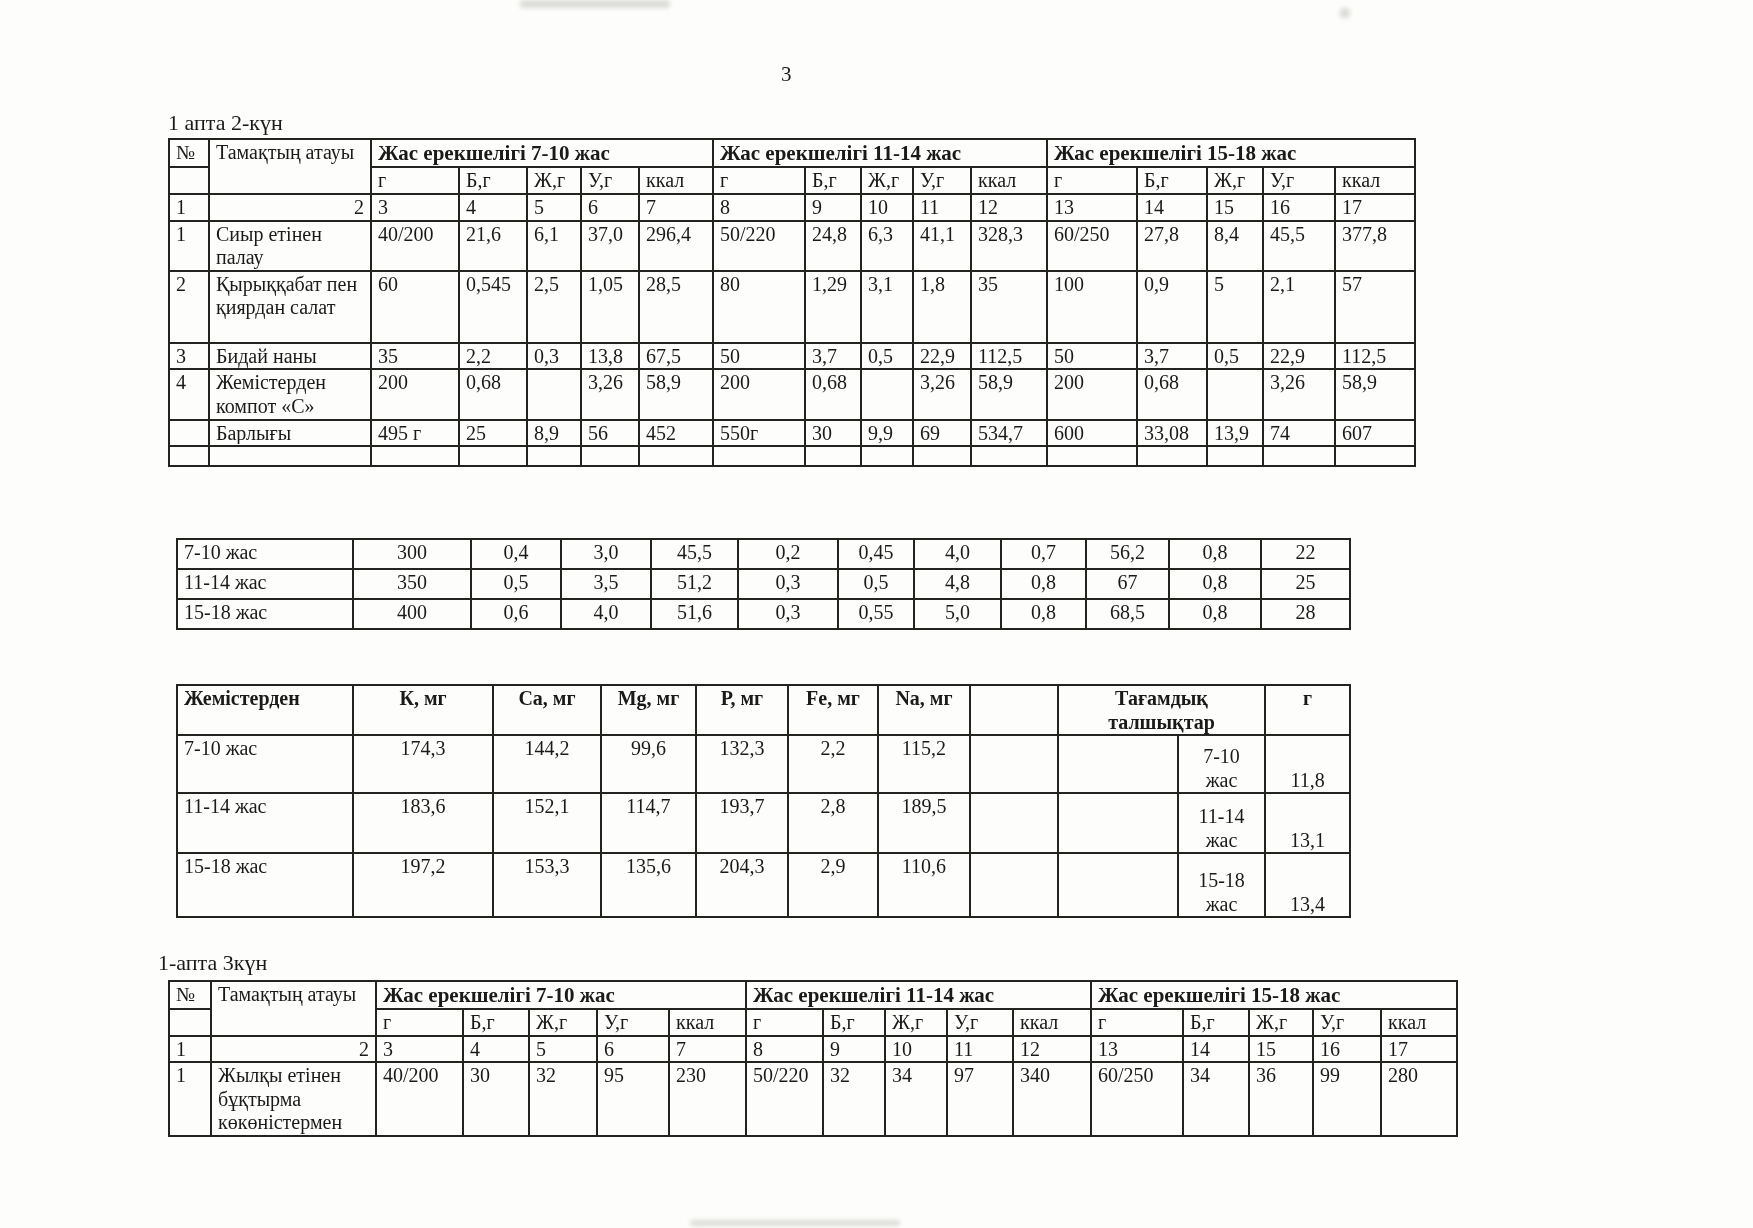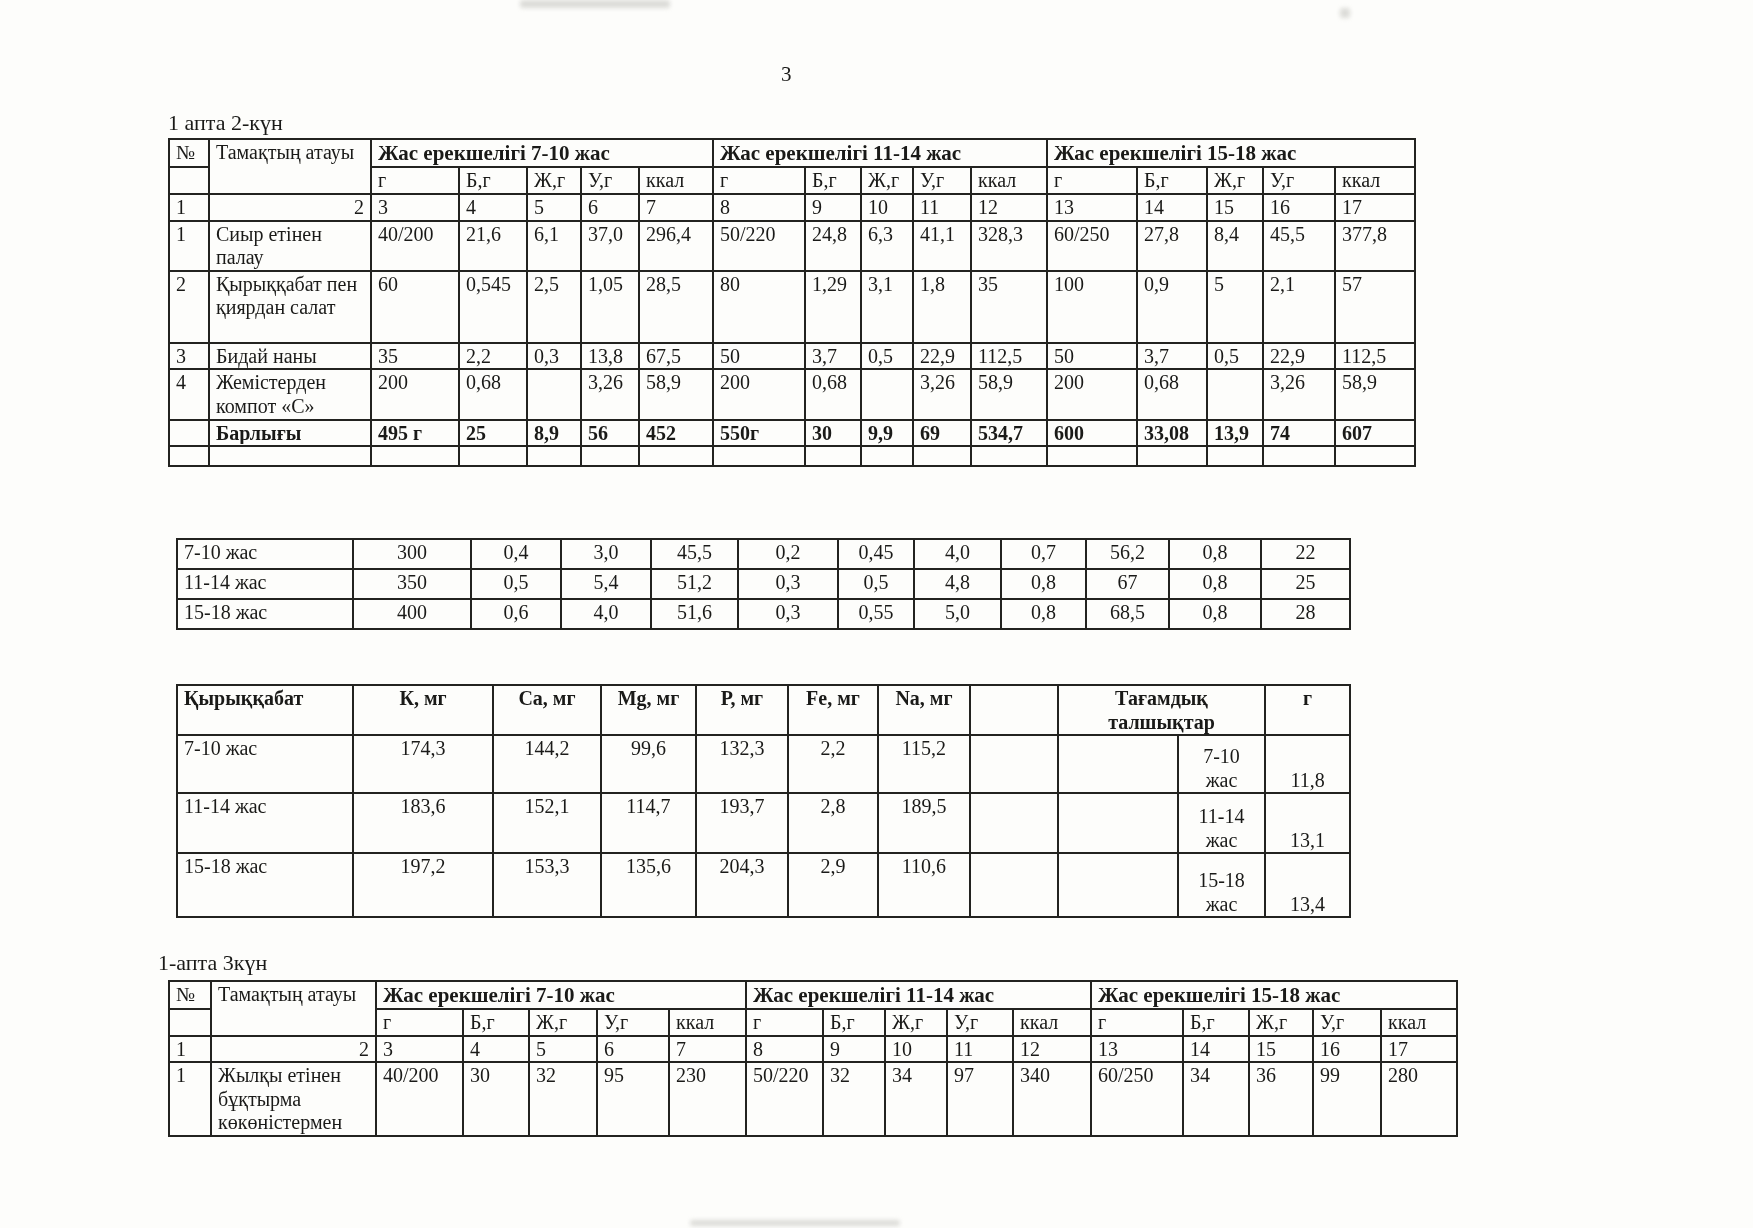"Барлығы" .t .b, .t td.b { font-weight: bold -> normal }
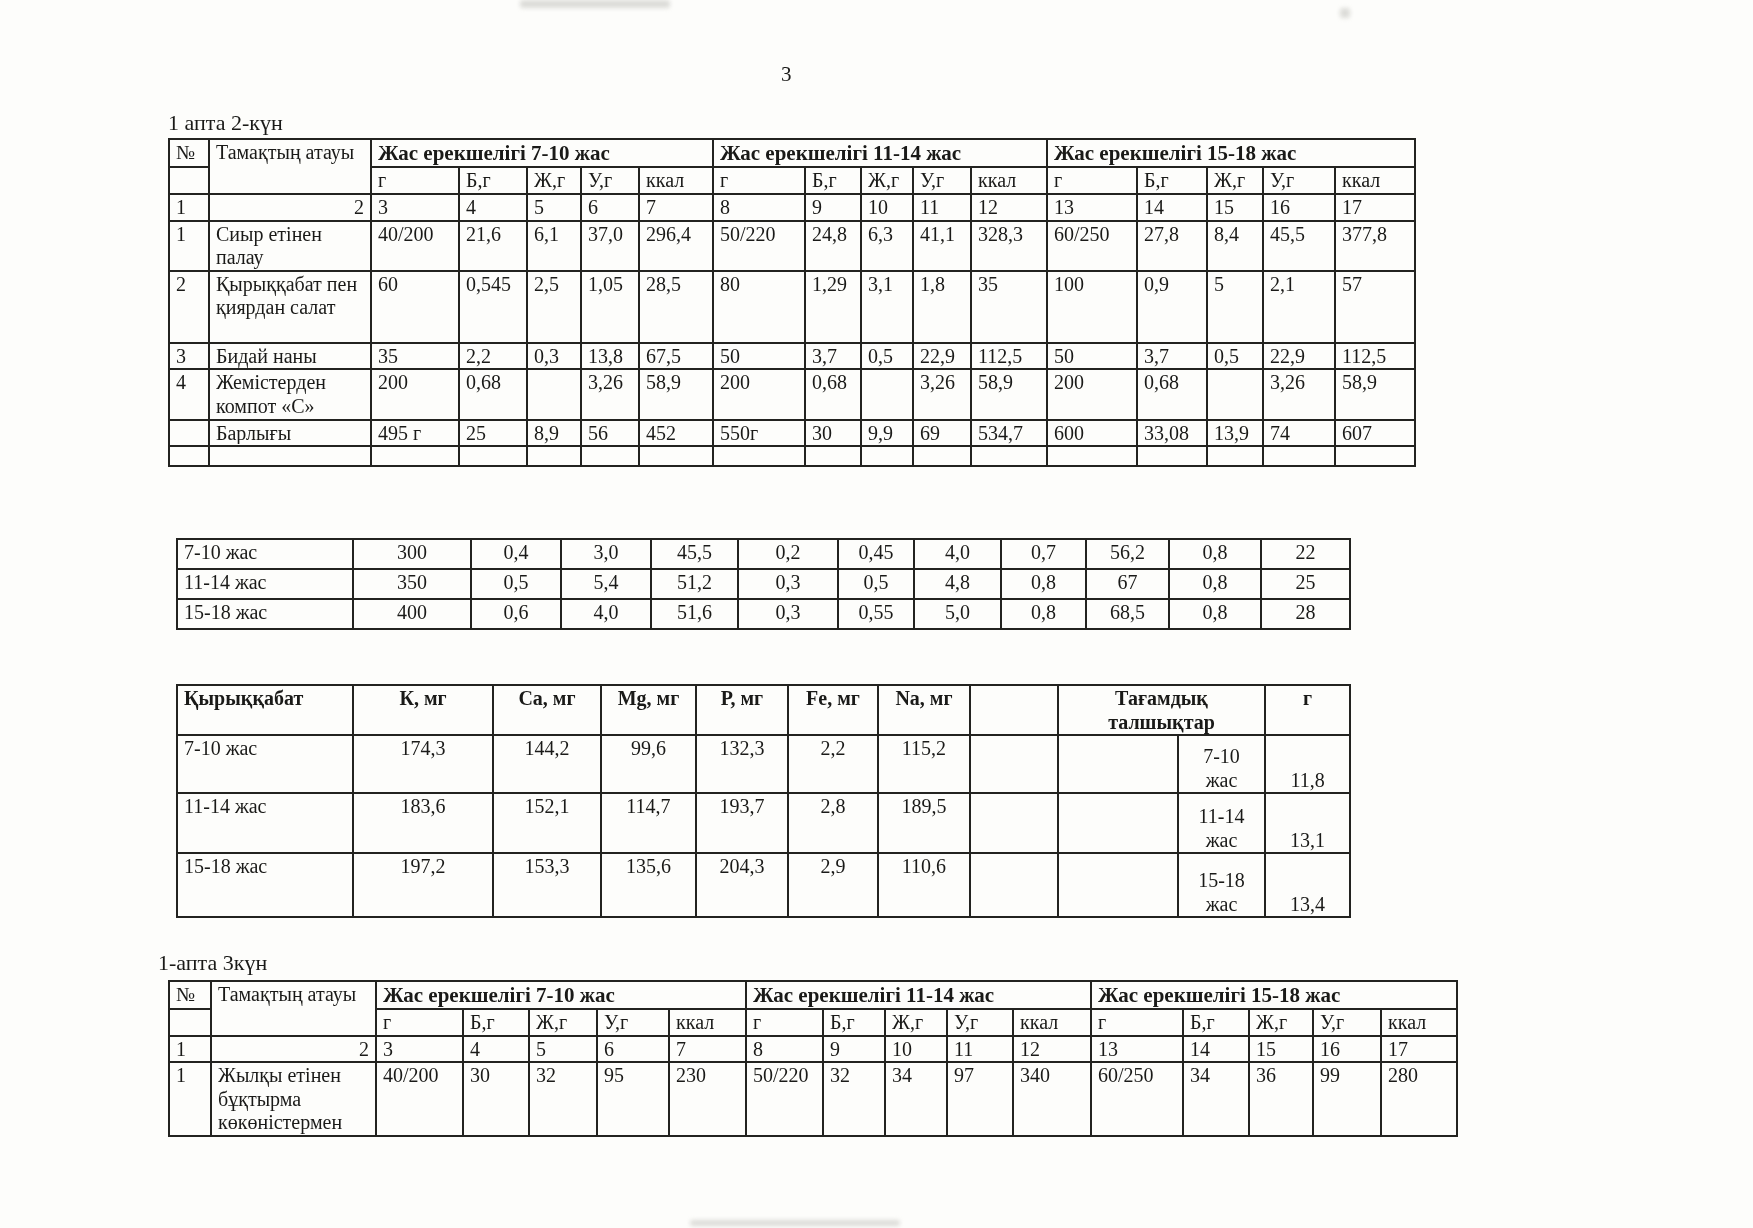"5,4" td { text: 5,4 -> 3,5 }
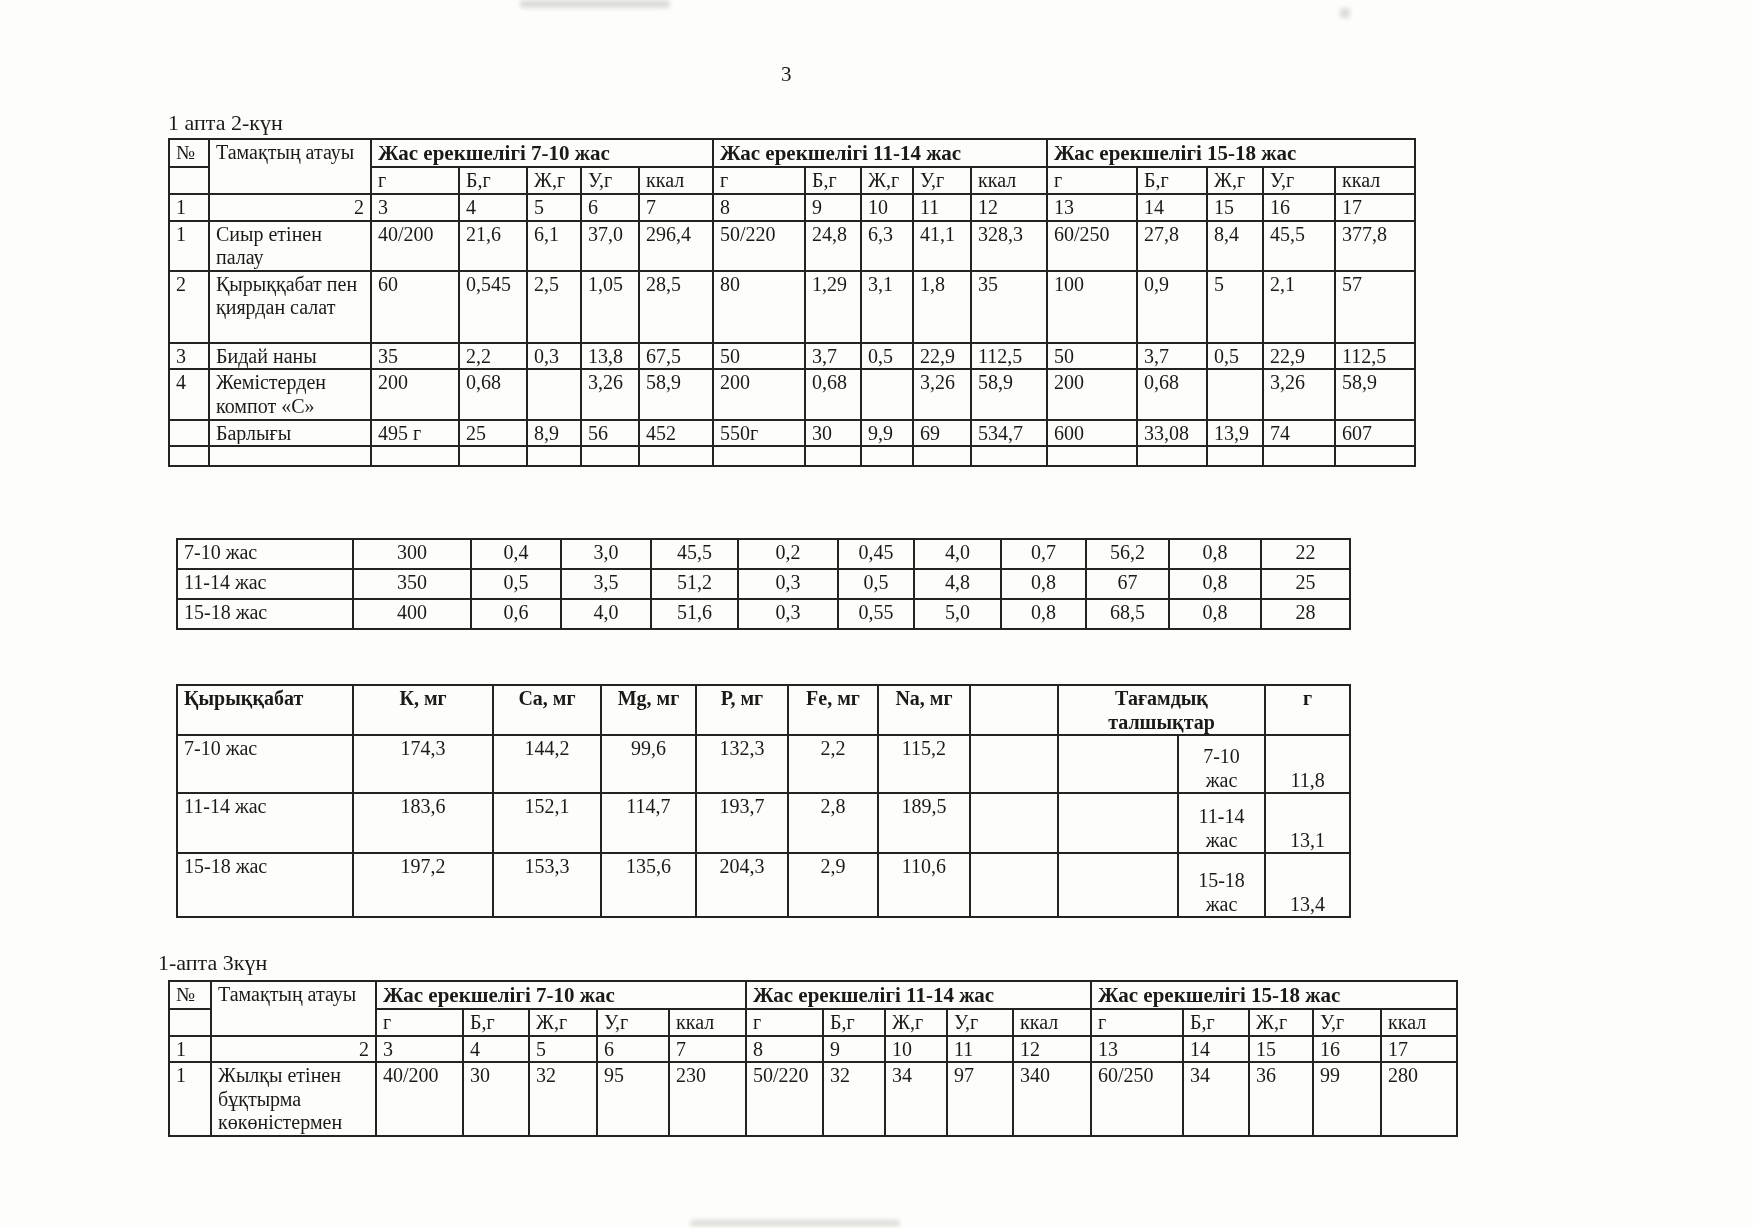"Қырыққабат" th.lbl { text: Қырыққабат -> Жемістерден }
